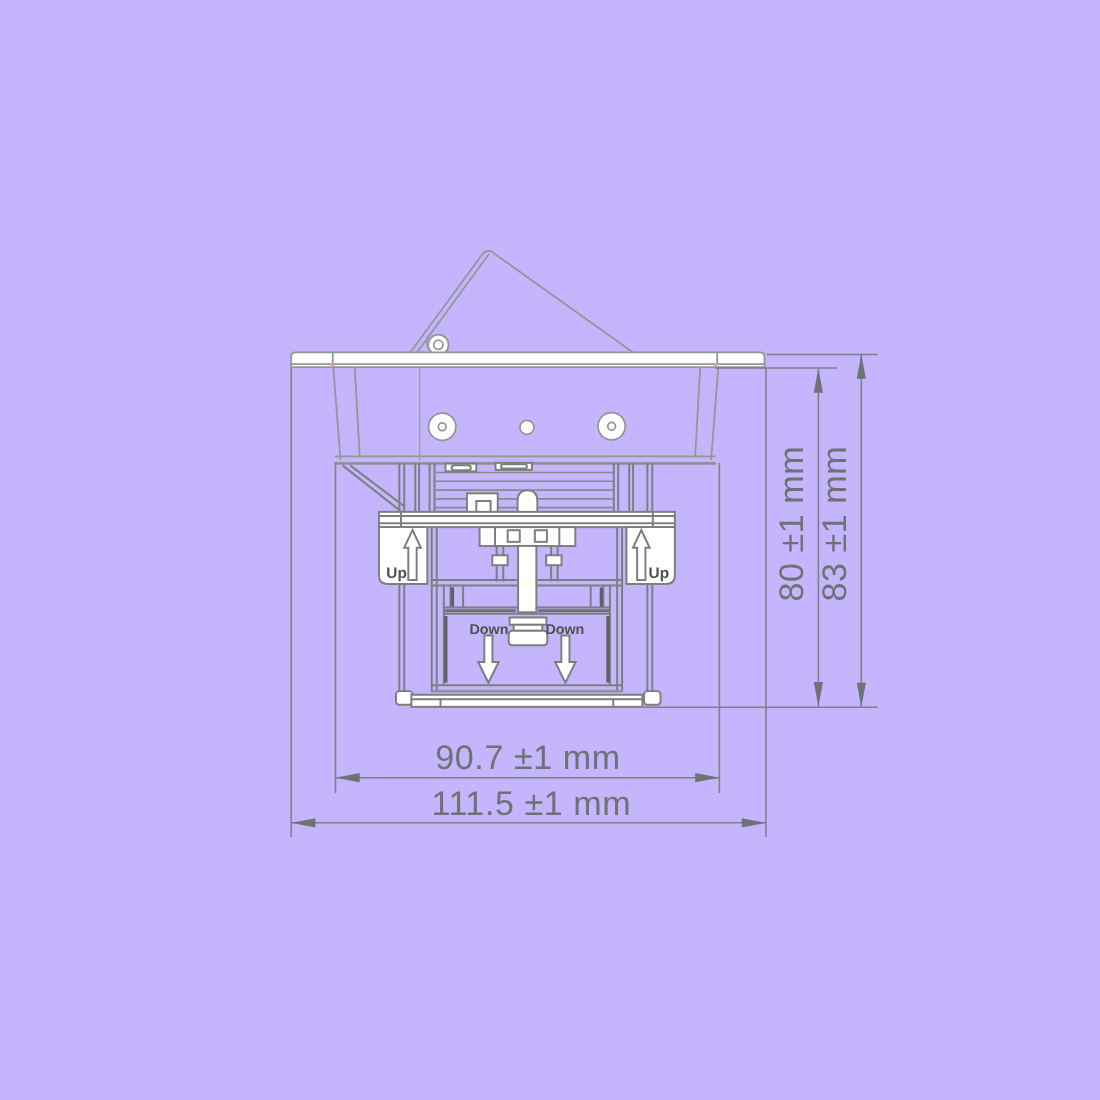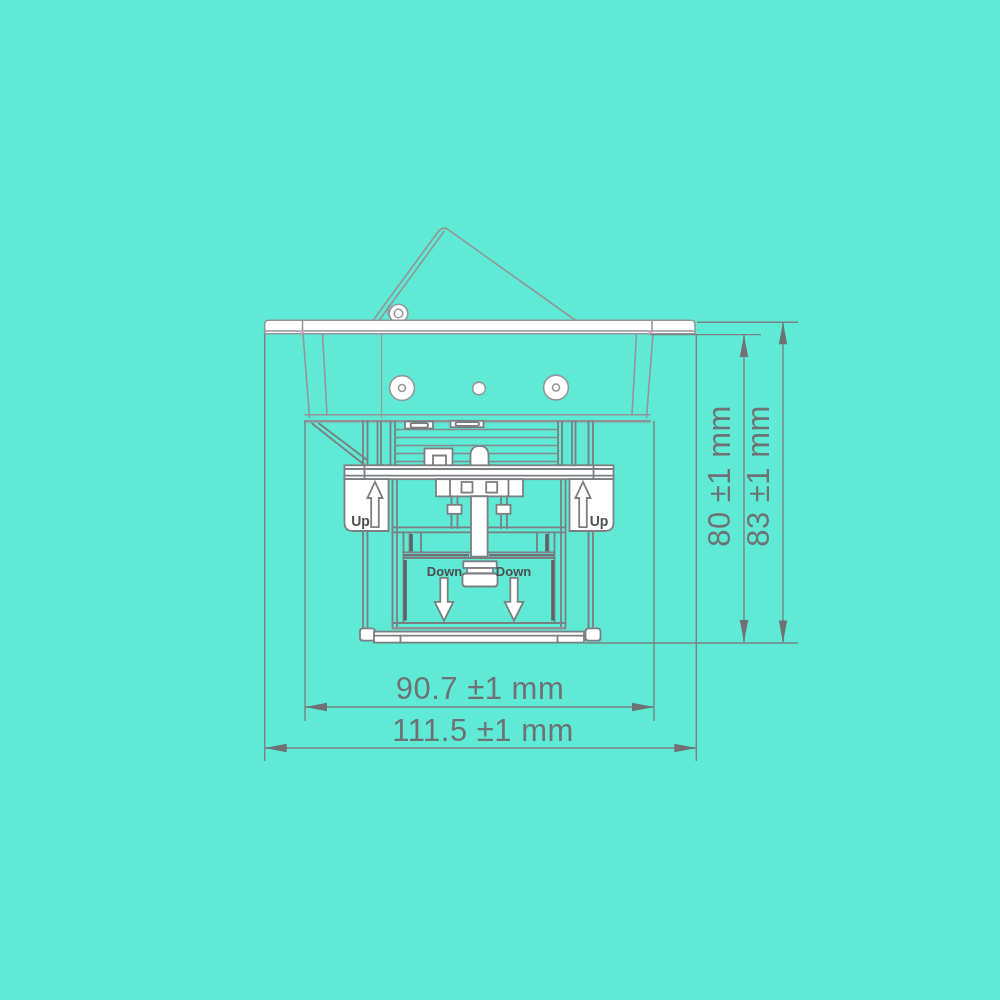"Up" .stage { background: #5eead4 -> #c4b5fd }
